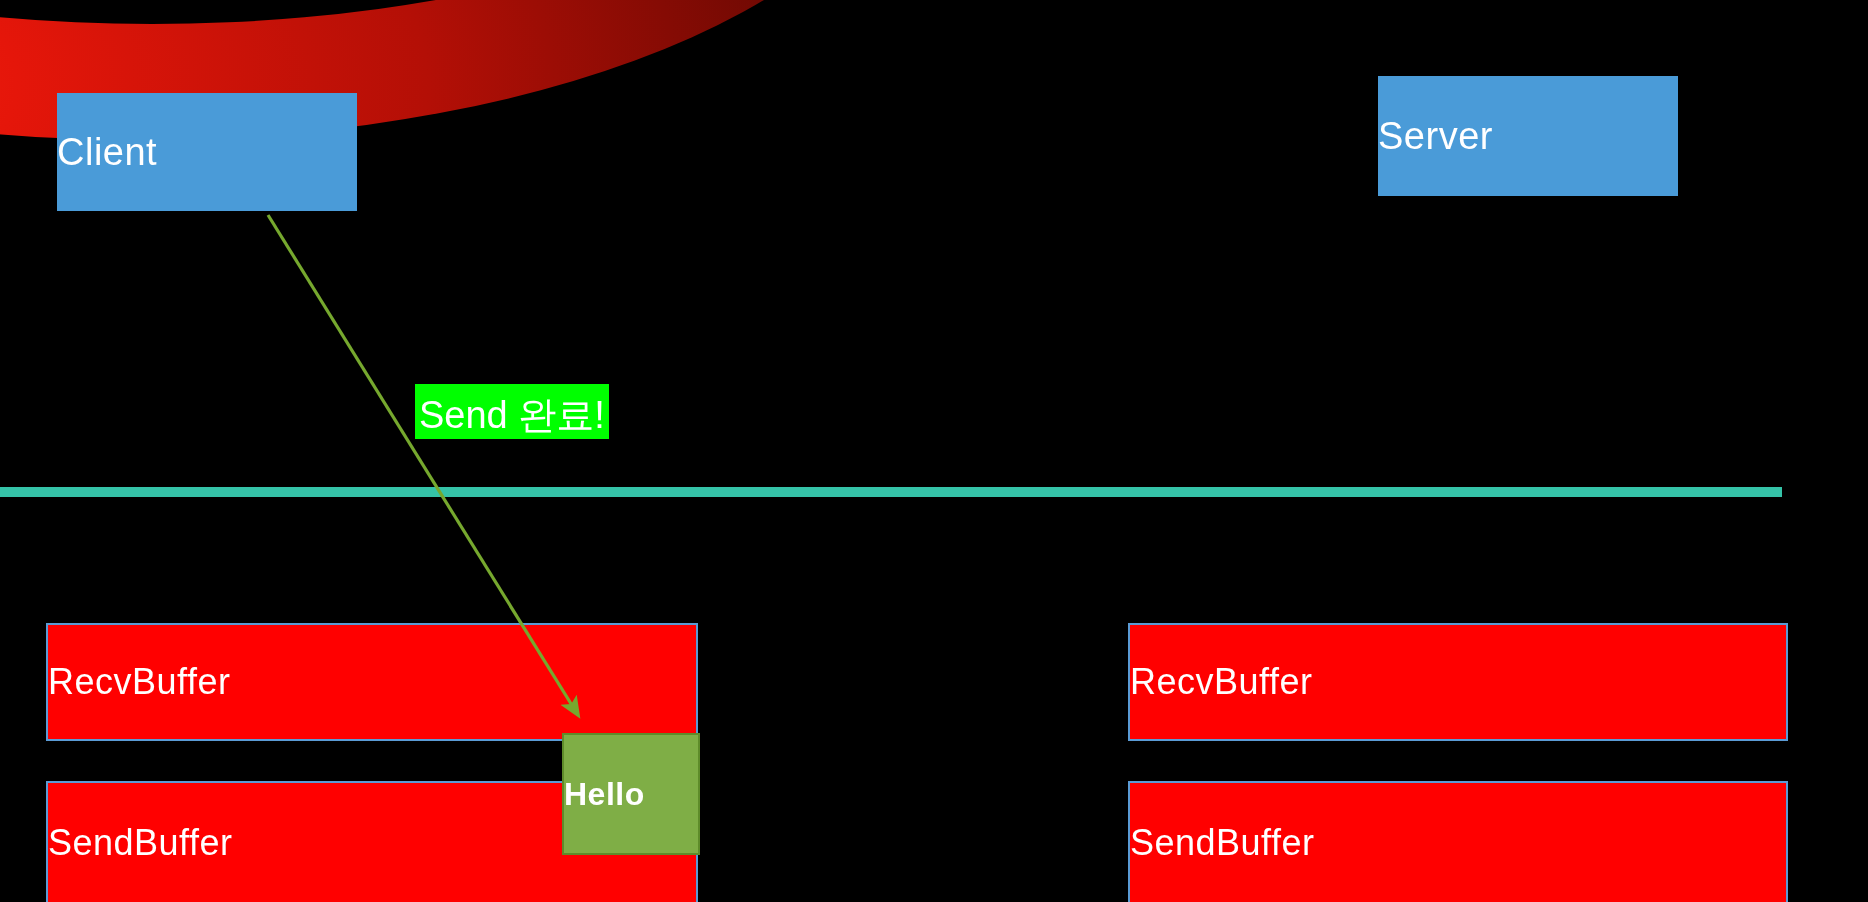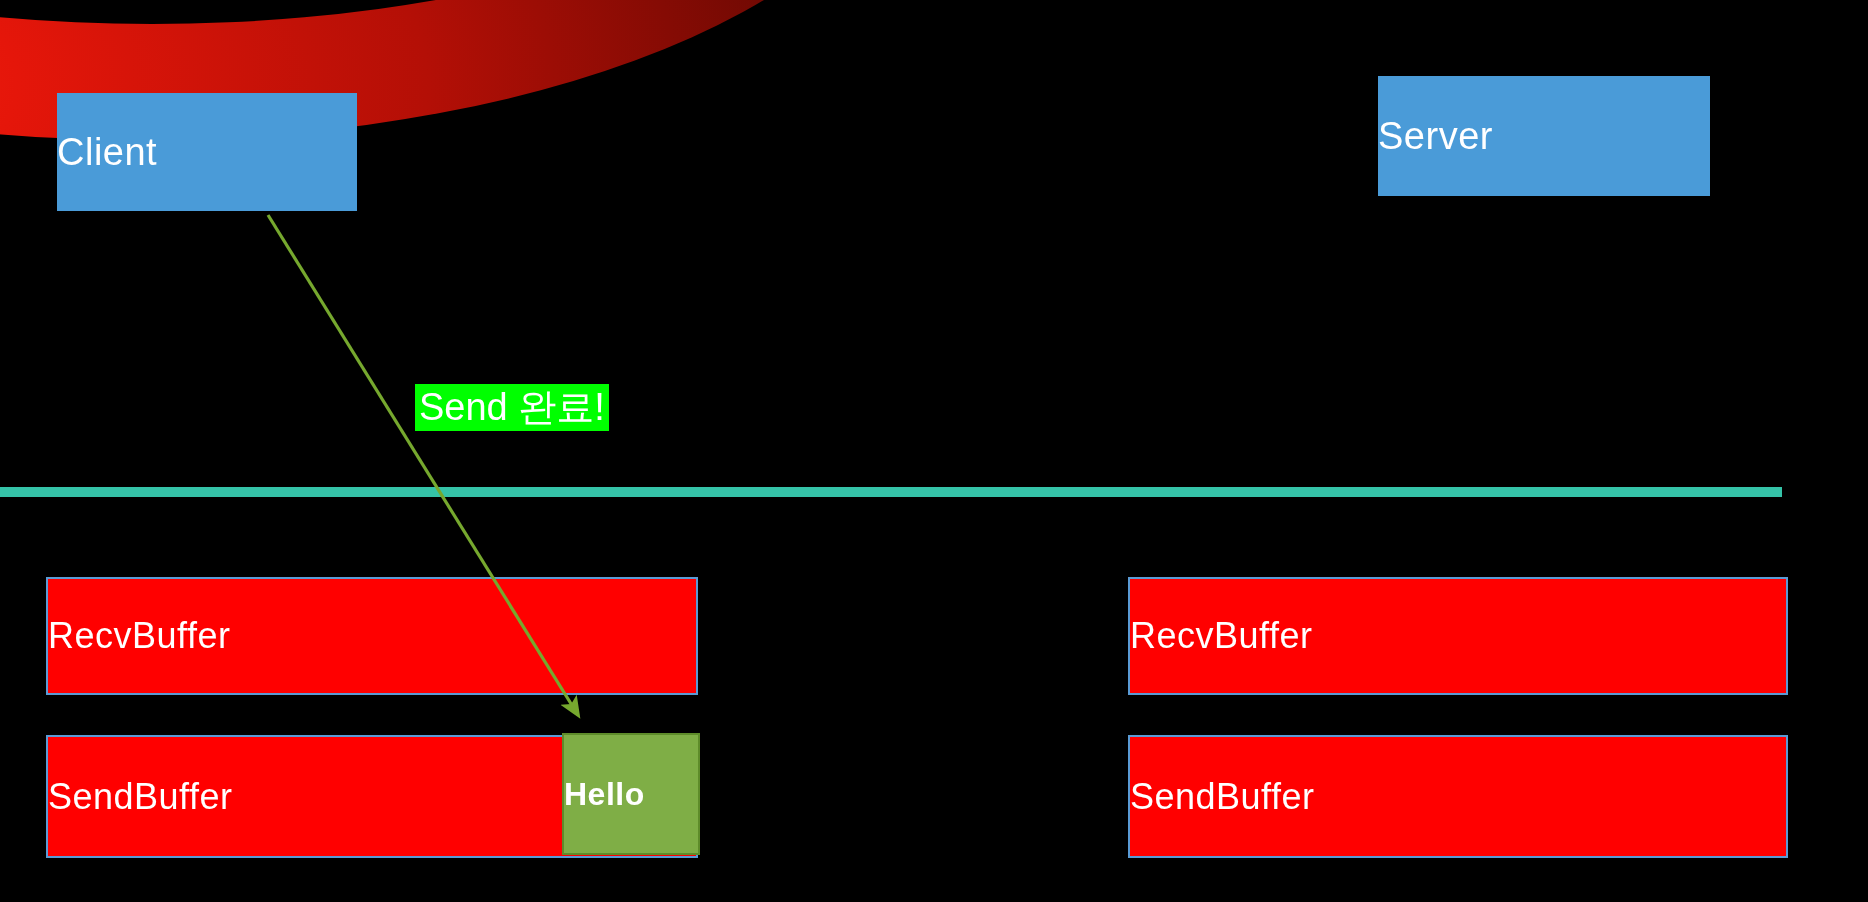"Server" div.node { width: 332px -> 300px }
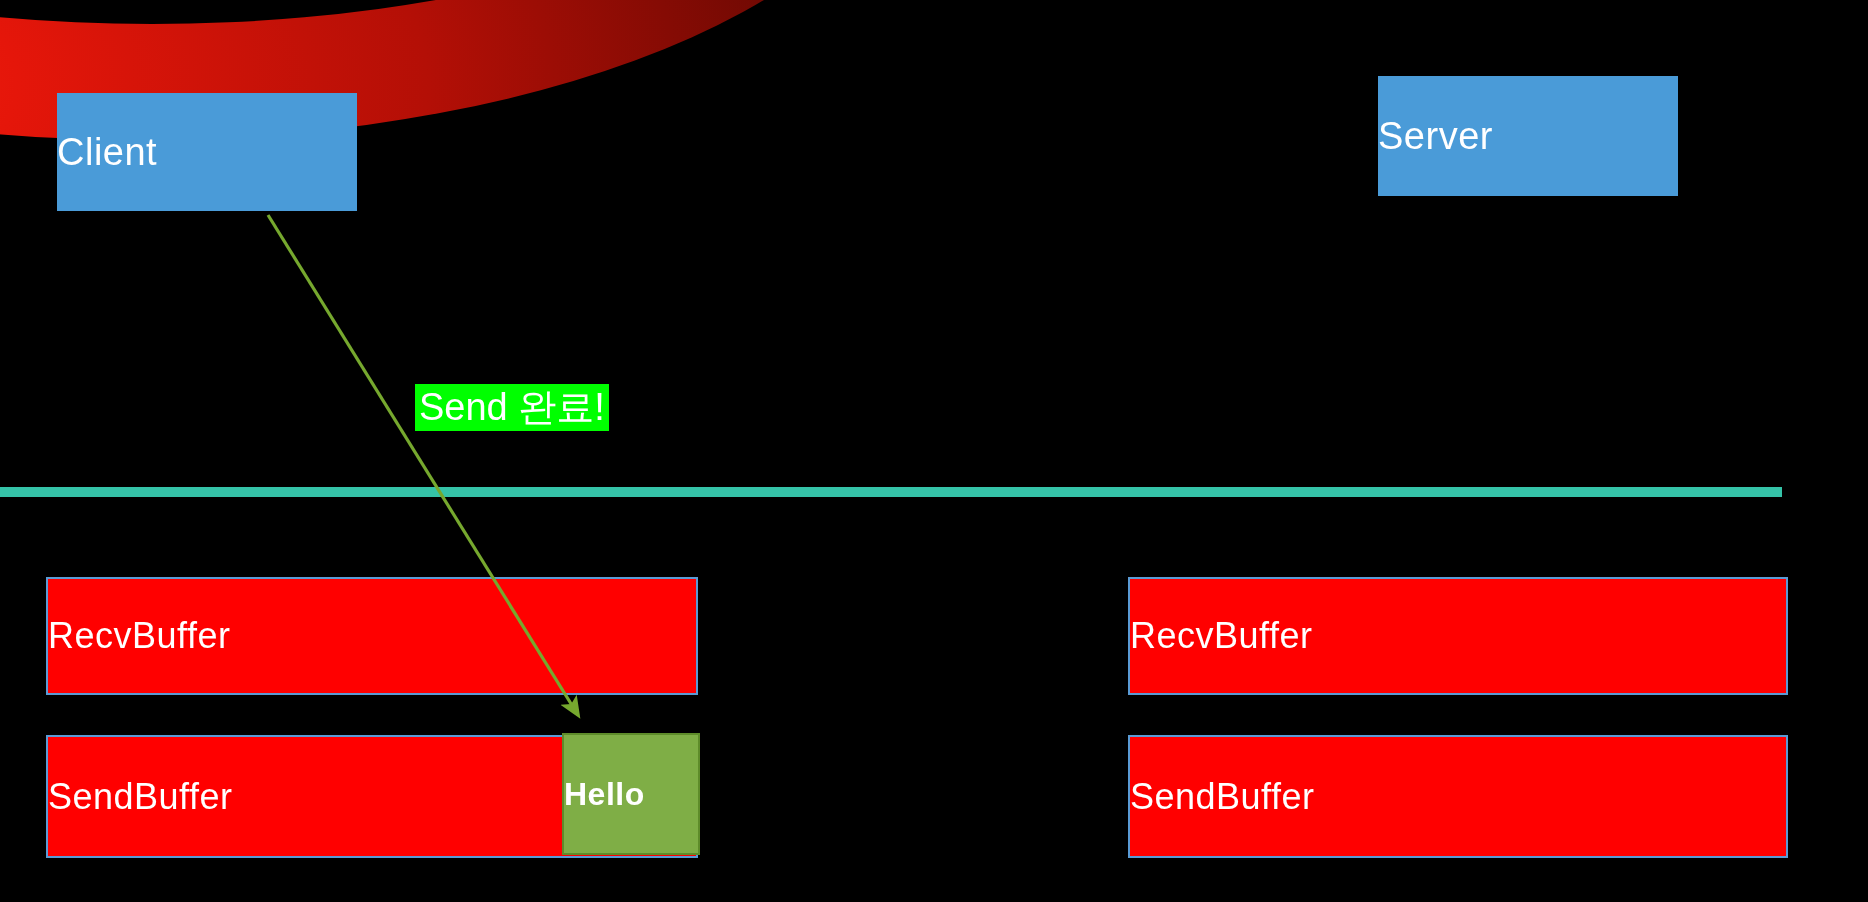"Send 완료!" .caption { padding: 4px 4px 4px 4px -> 12px 4px 4px 4px }
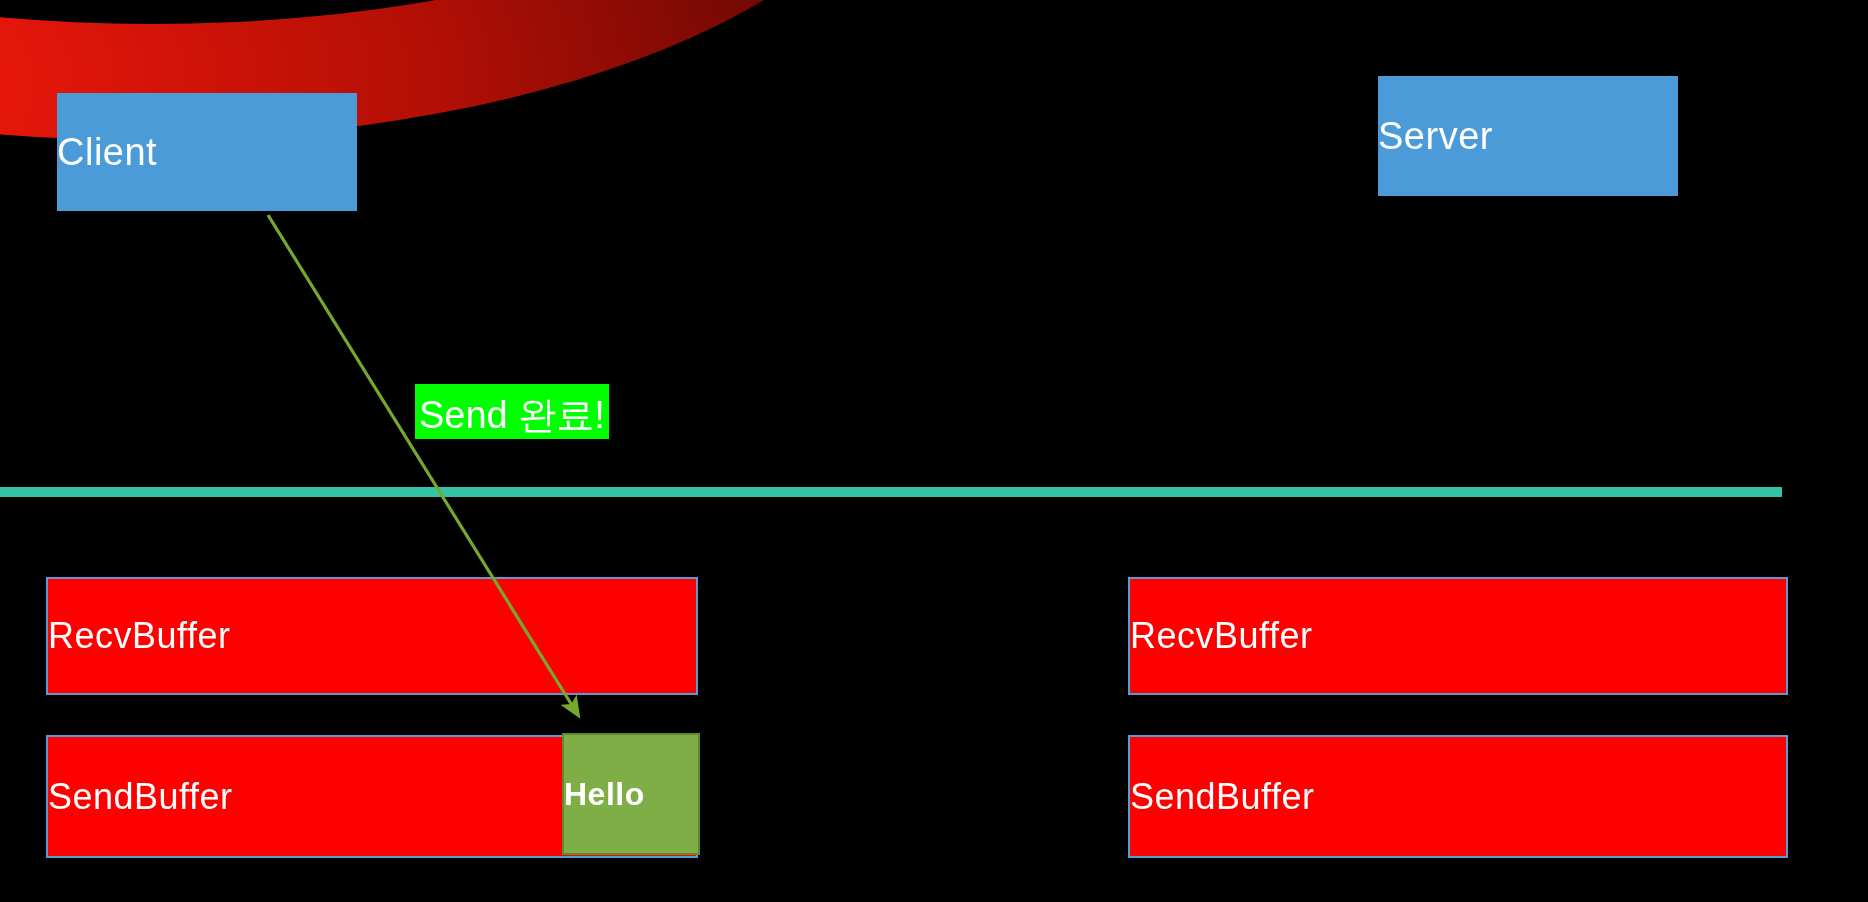"RecvBuffer" .buffer { margin-top: none -> 46px }
